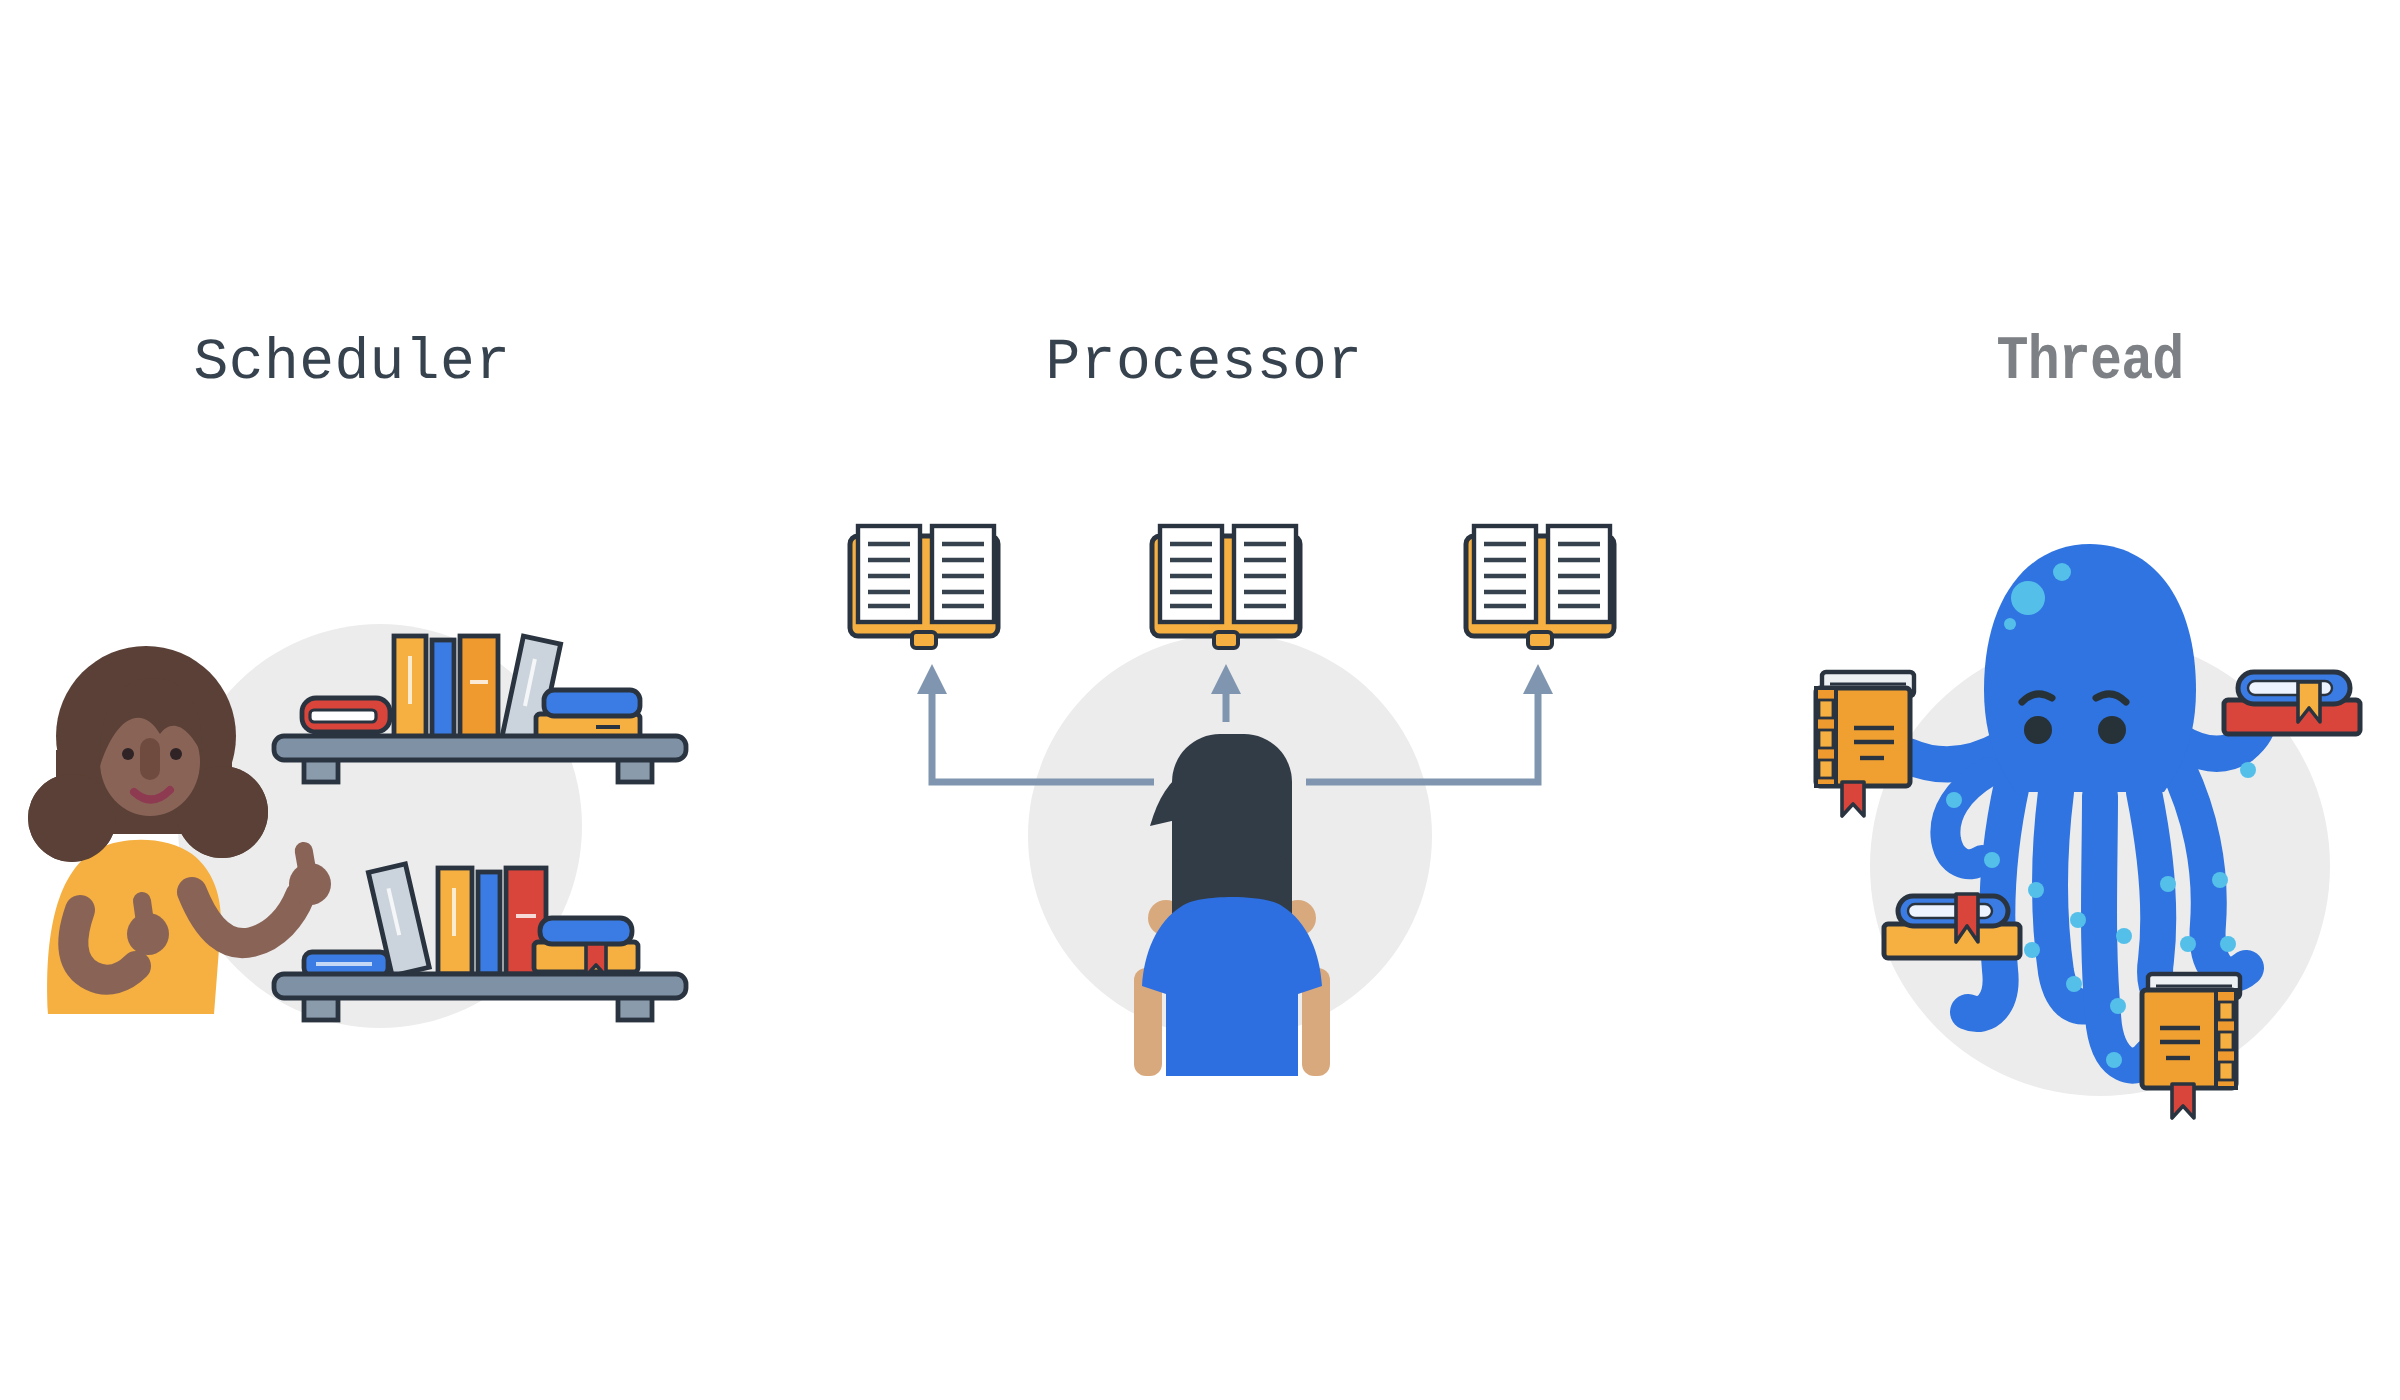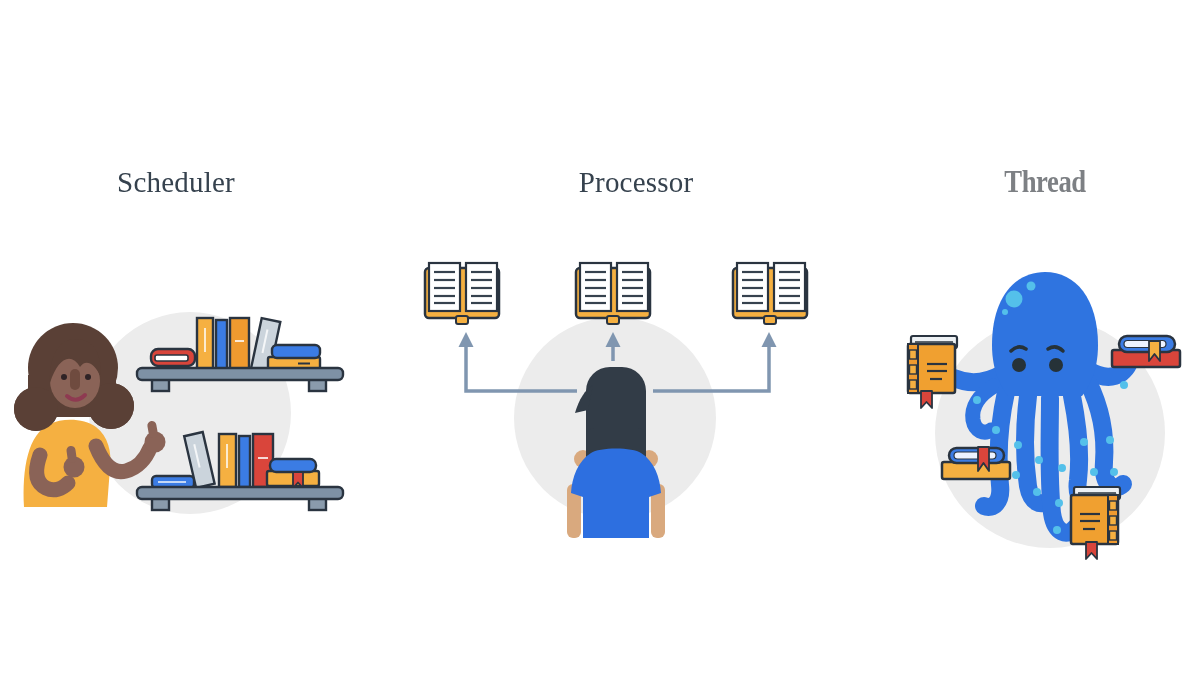"Scheduler" #stage { font-family: Liberation Serif, serif -> Liberation Mono, monospace }
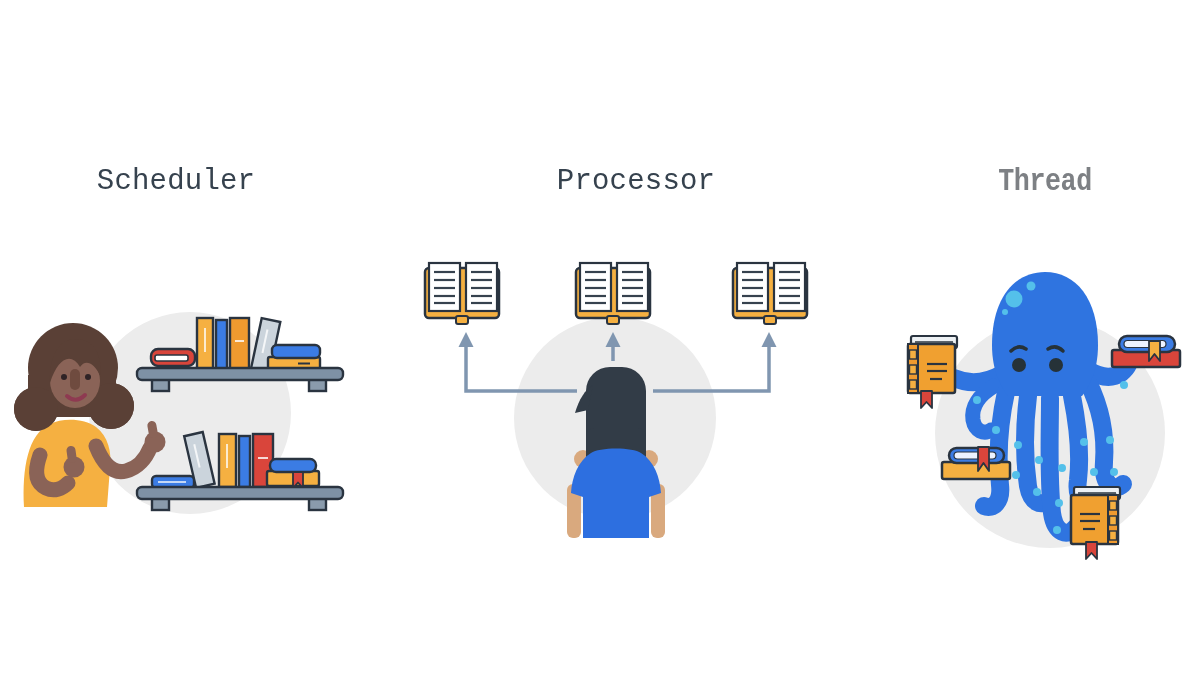"Processor" .label.processor { left: 486px -> 452px }
